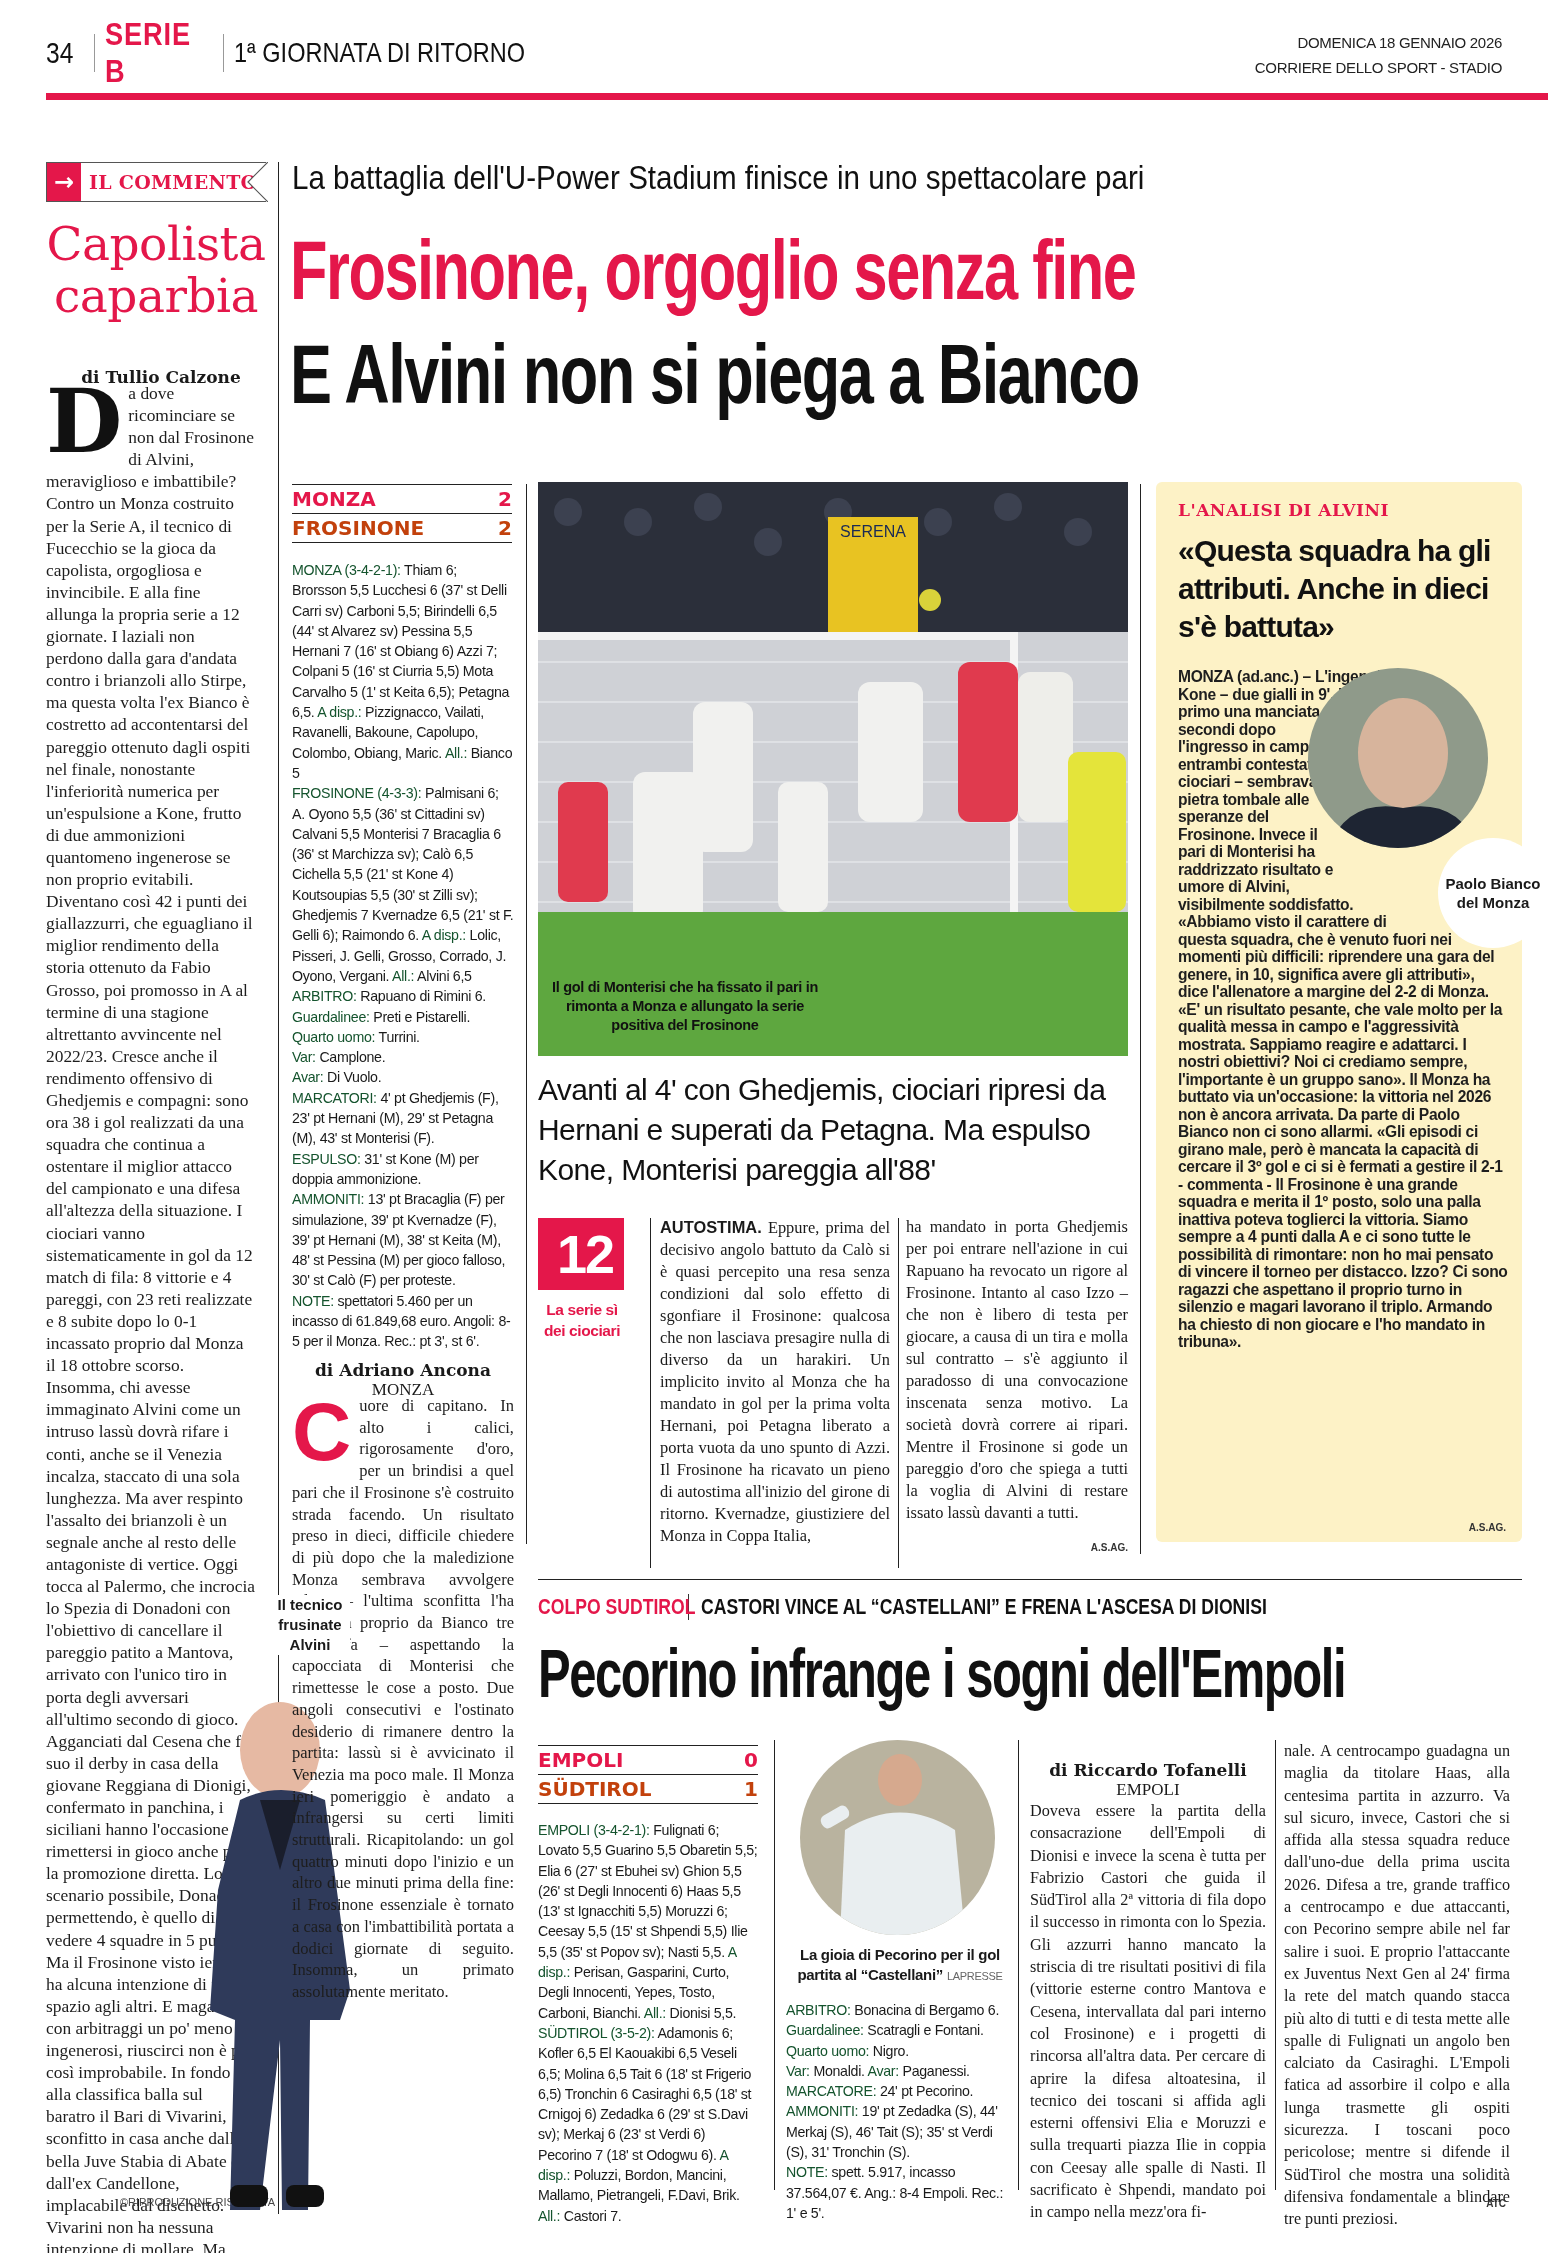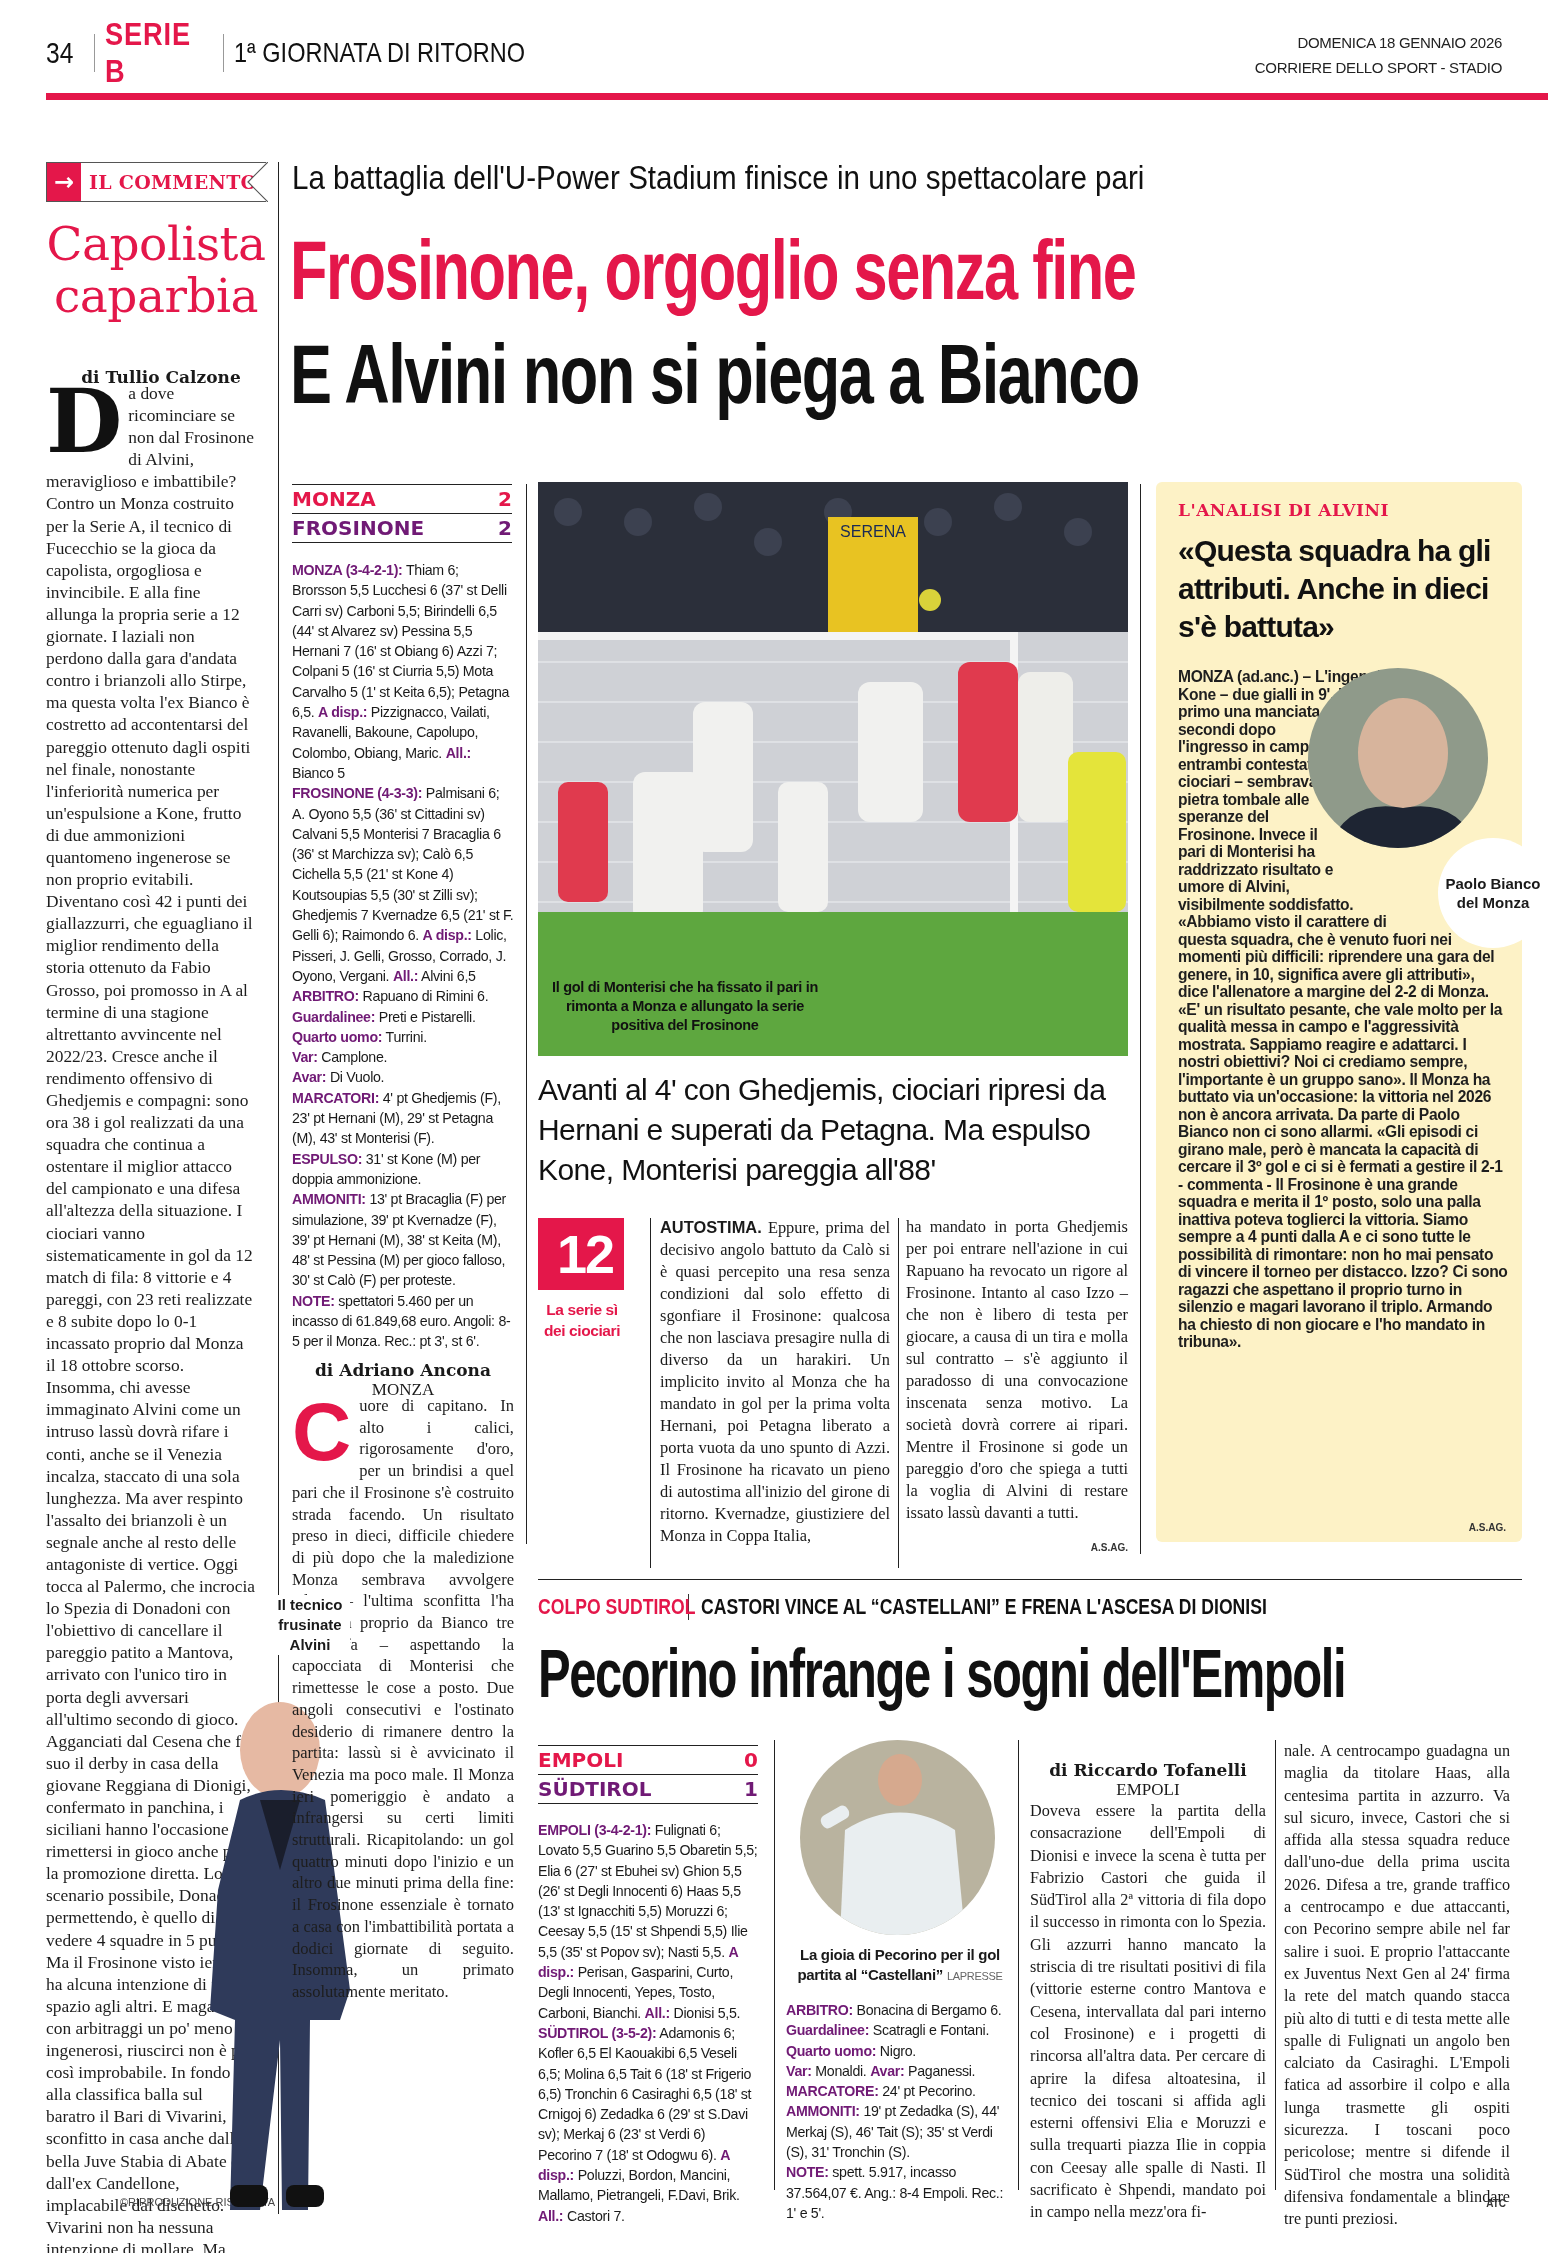"FROSINONE" .score-row.away { color: #701a75 -> #c2410c }
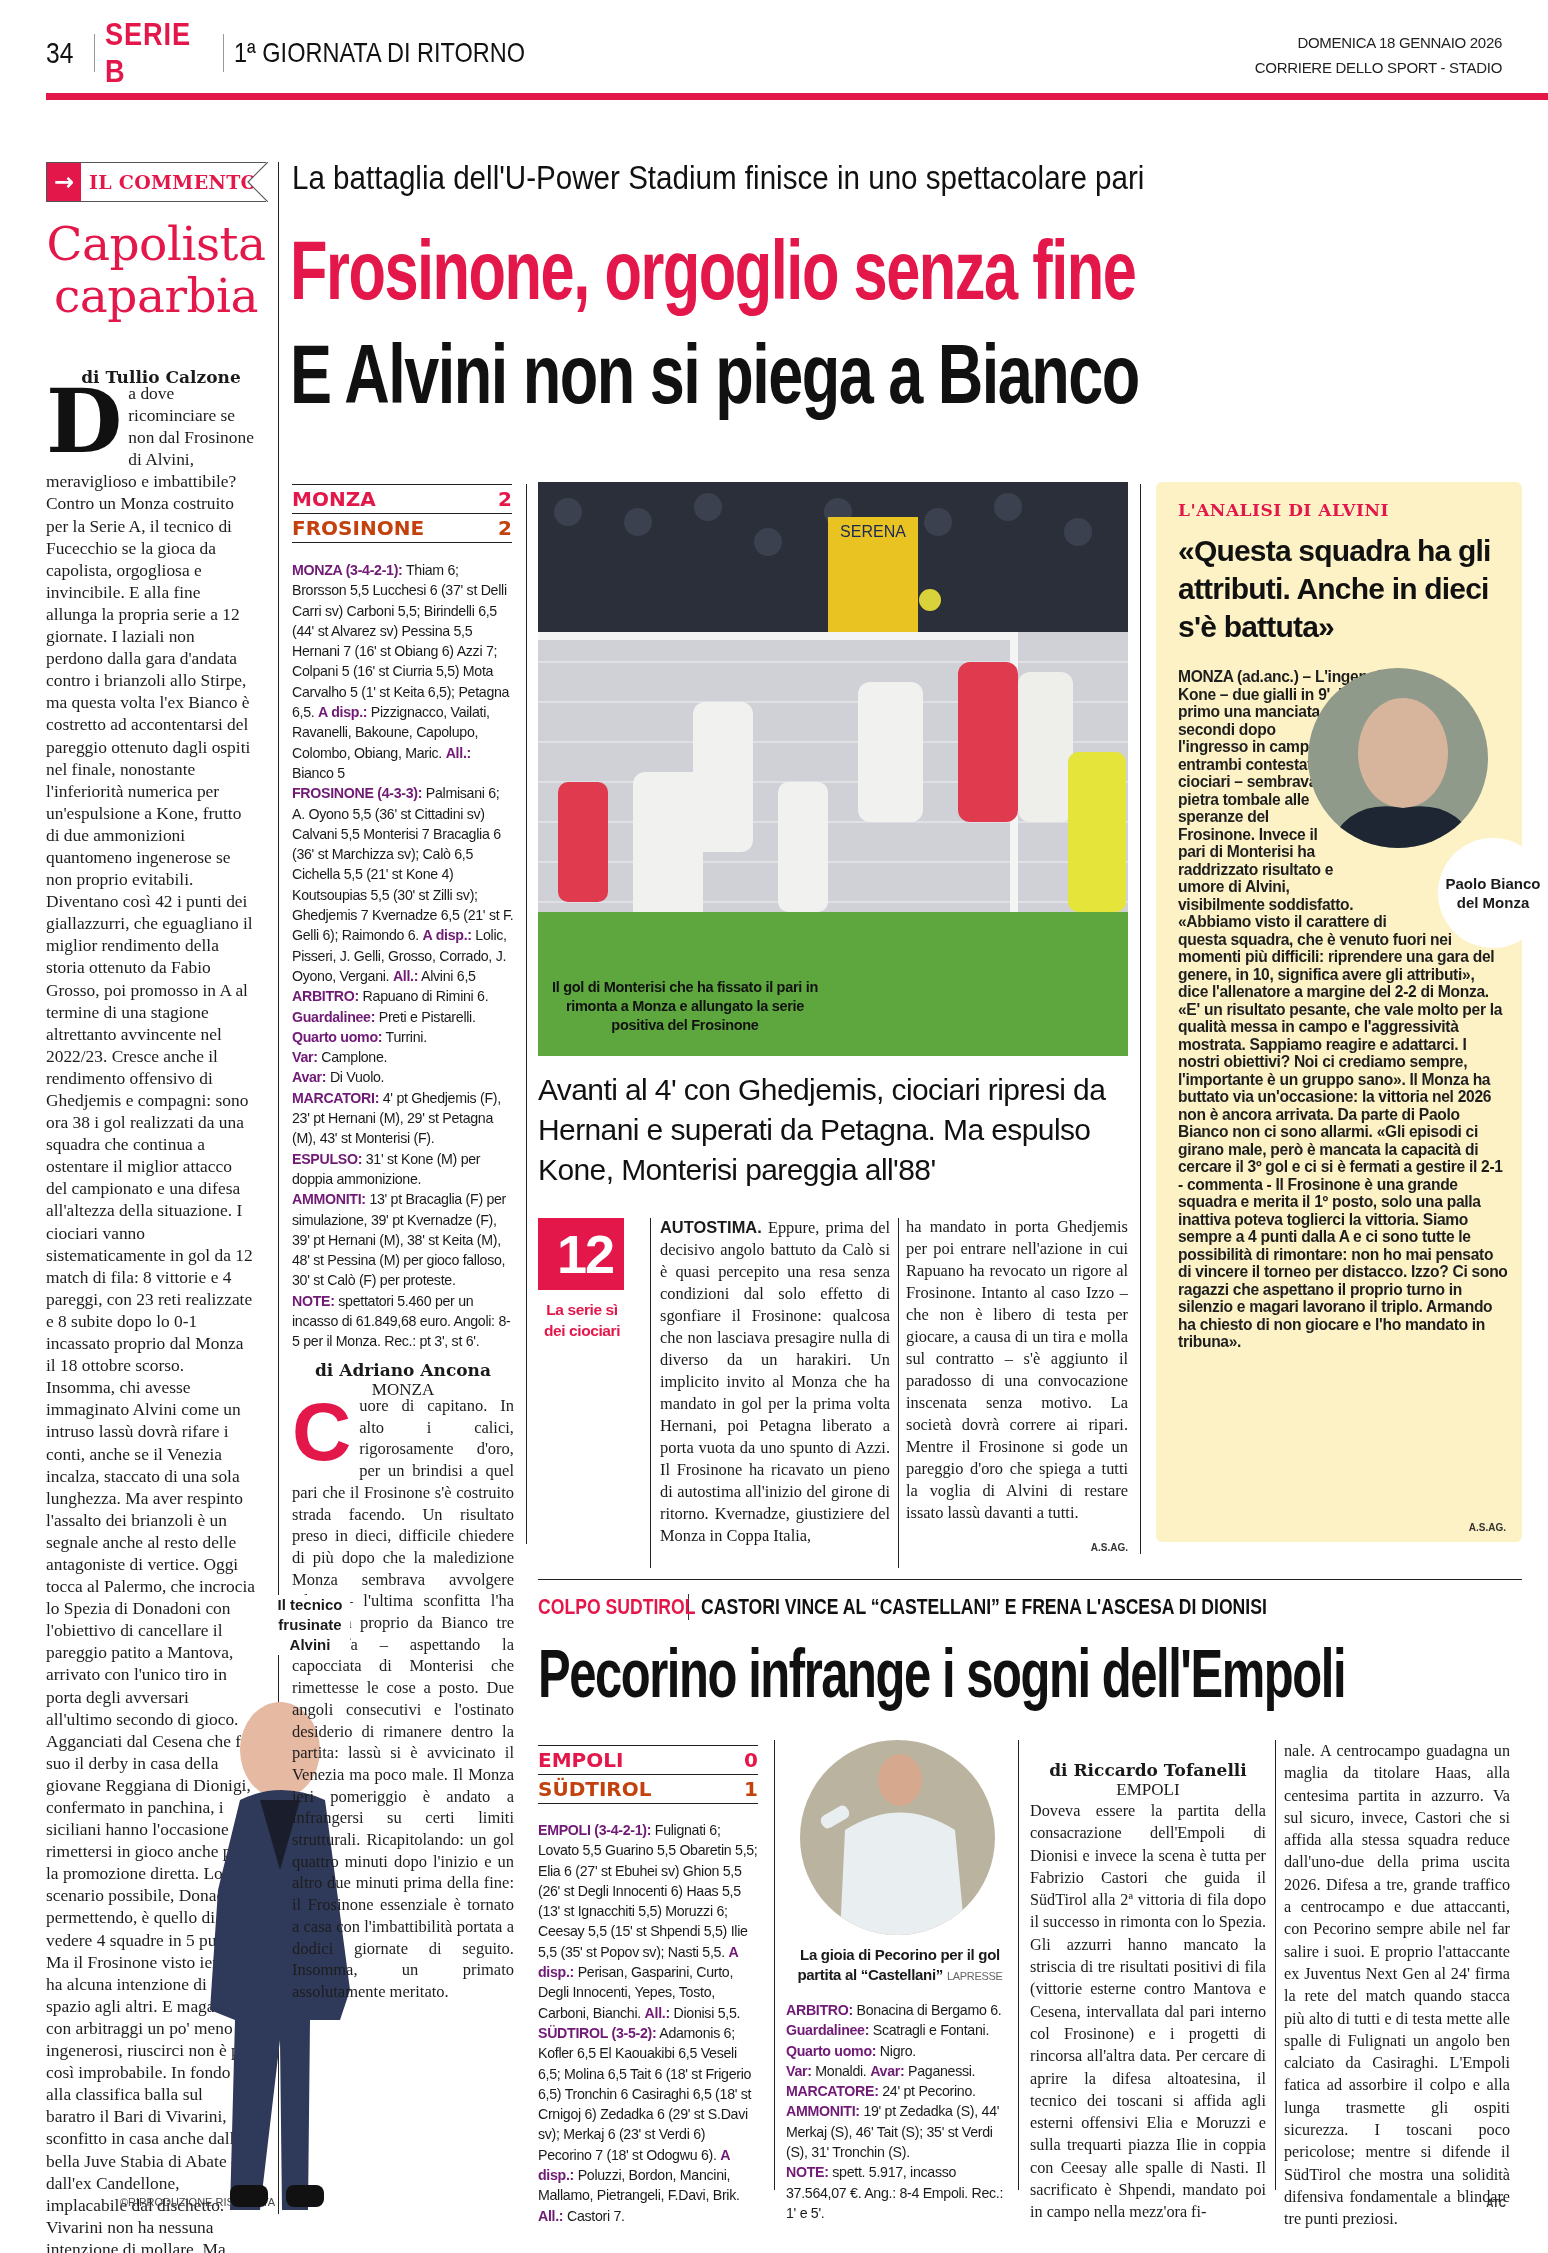"MONZA (3-4-2-1):" .tab-text .lbl { color: #701a75 -> #14532d; font-weight: bold -> normal }
